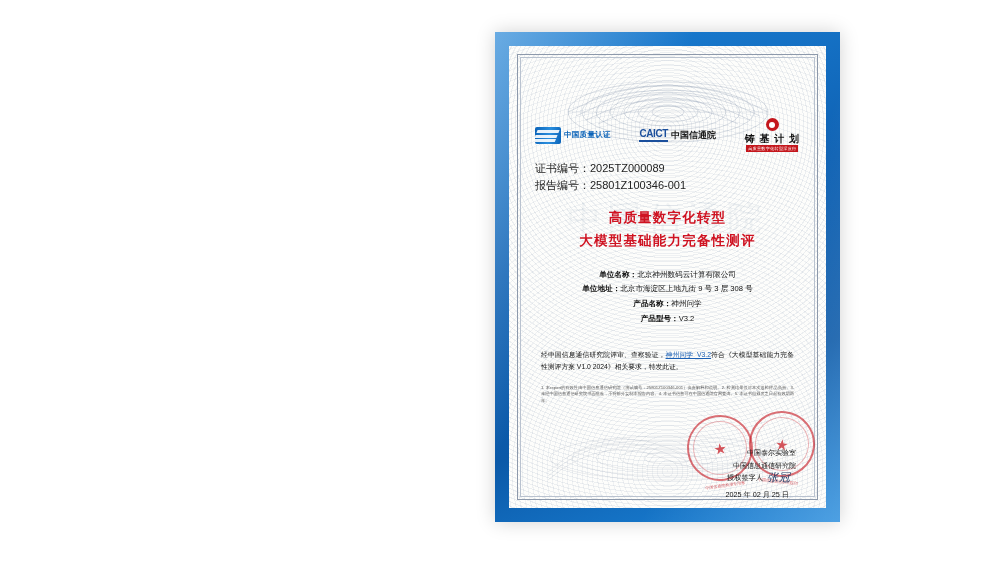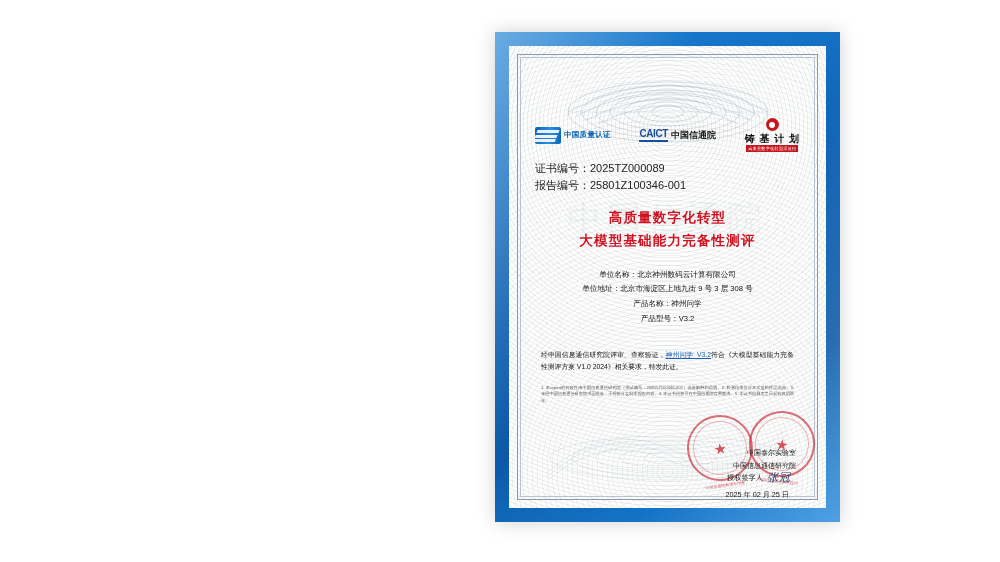"单位名称：" .info .k { font-weight: normal -> bold }
